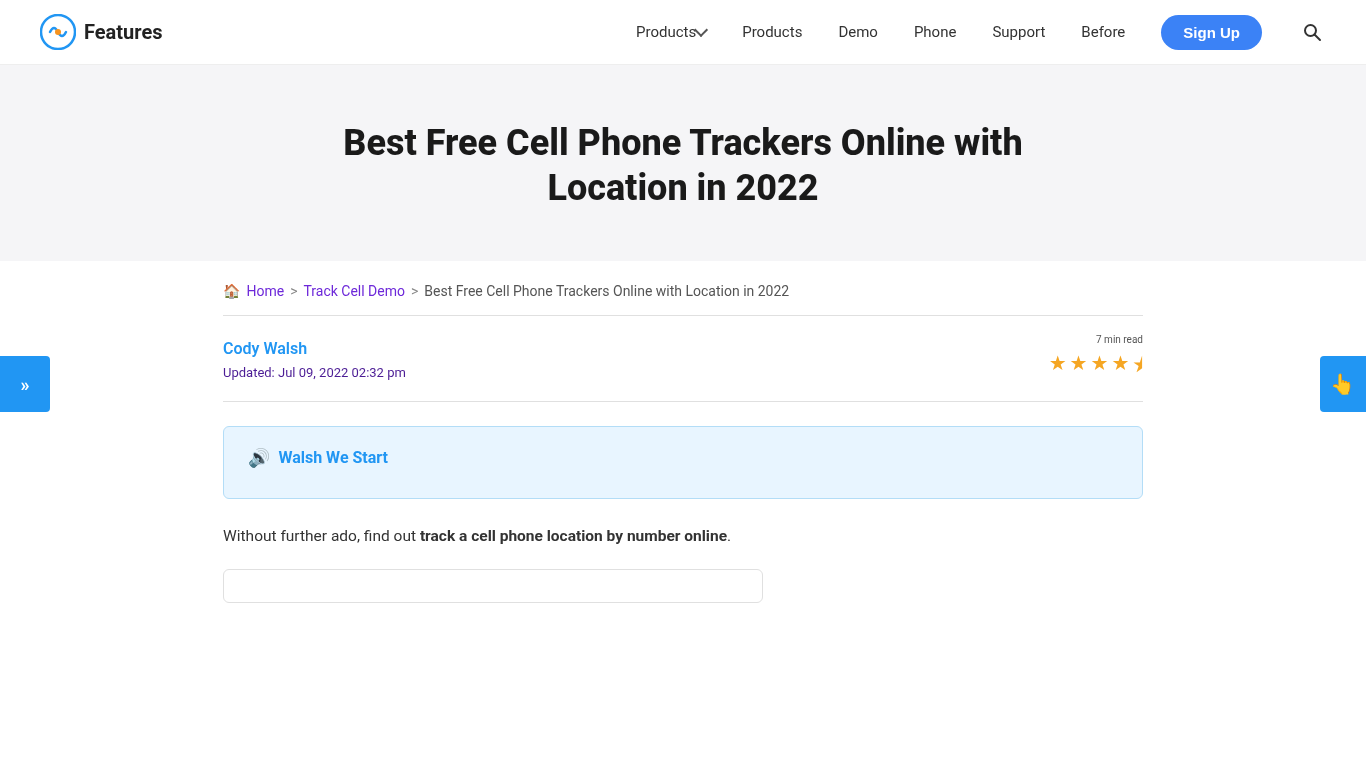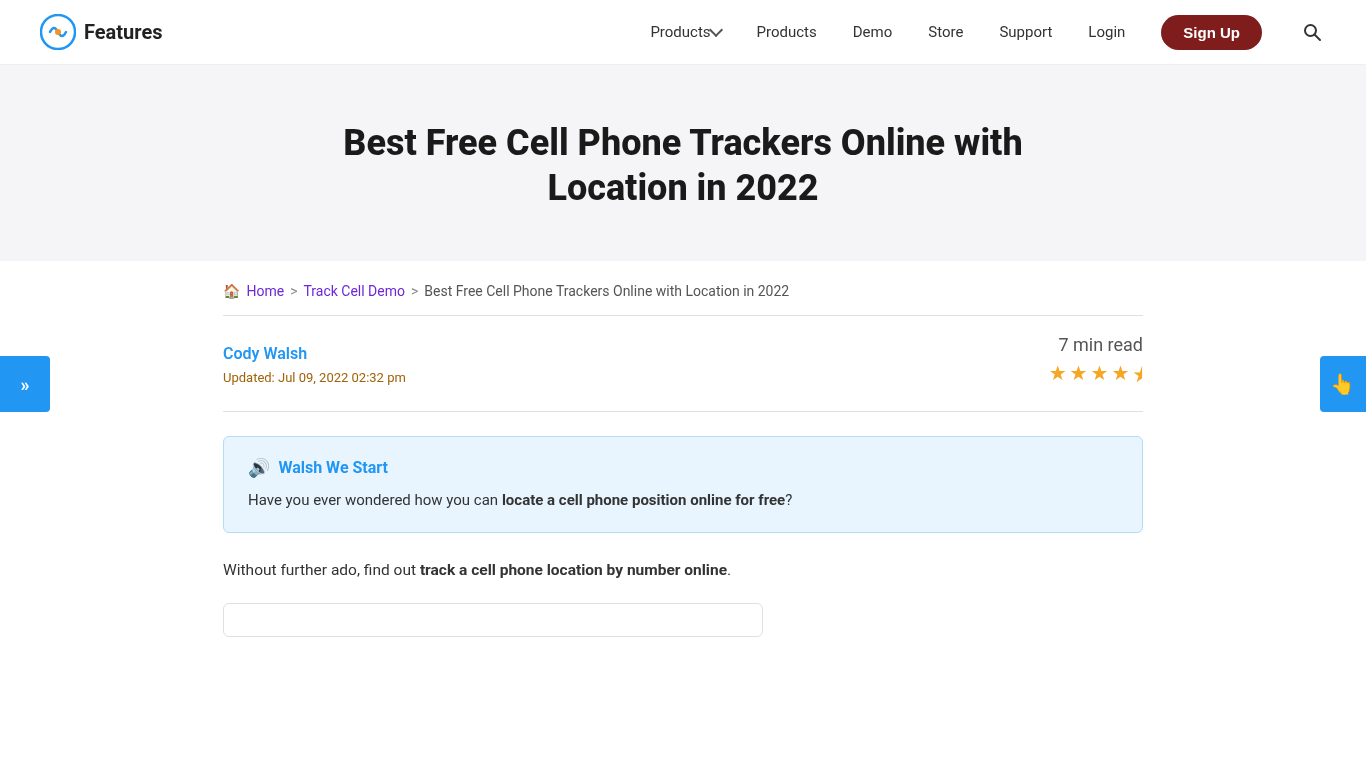"Store" a.nav-item { text: Store -> Phone }
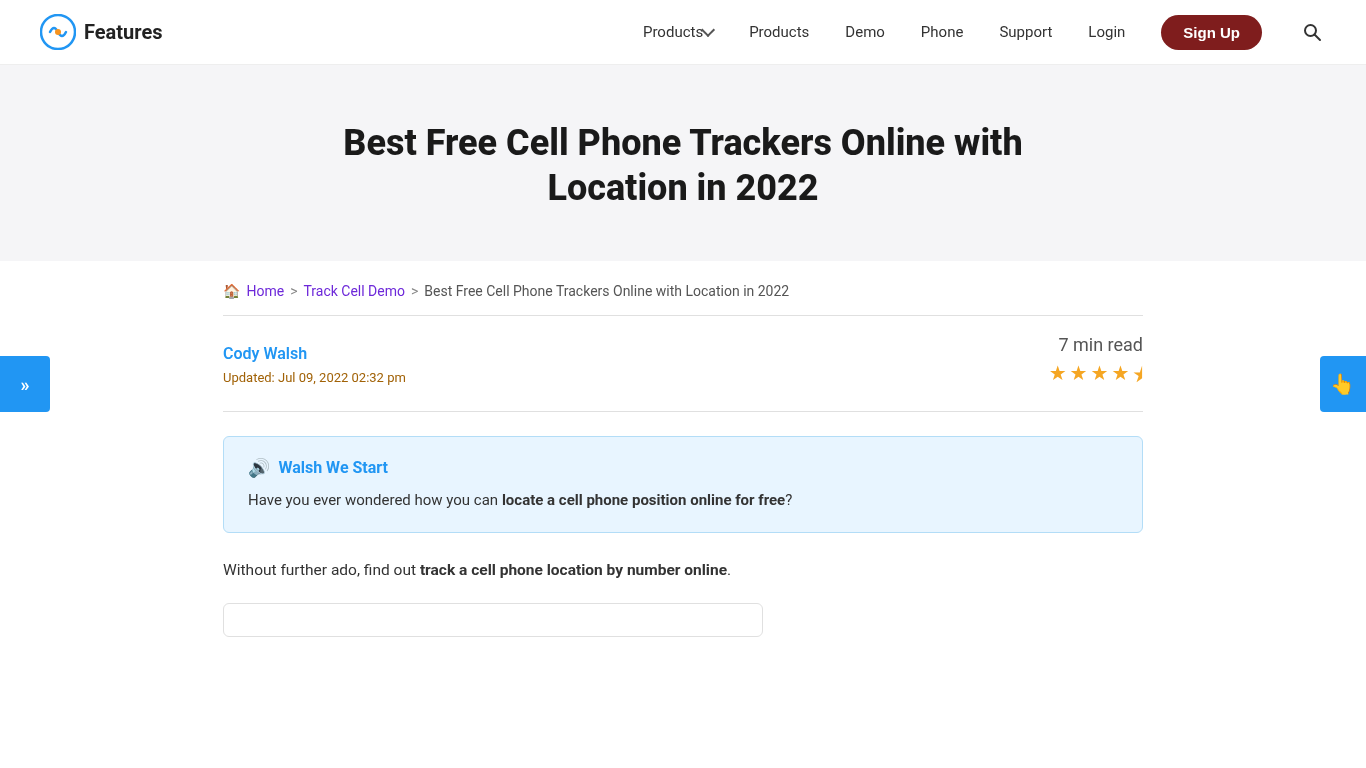"Login" a.nav-item { text: Login -> Before }
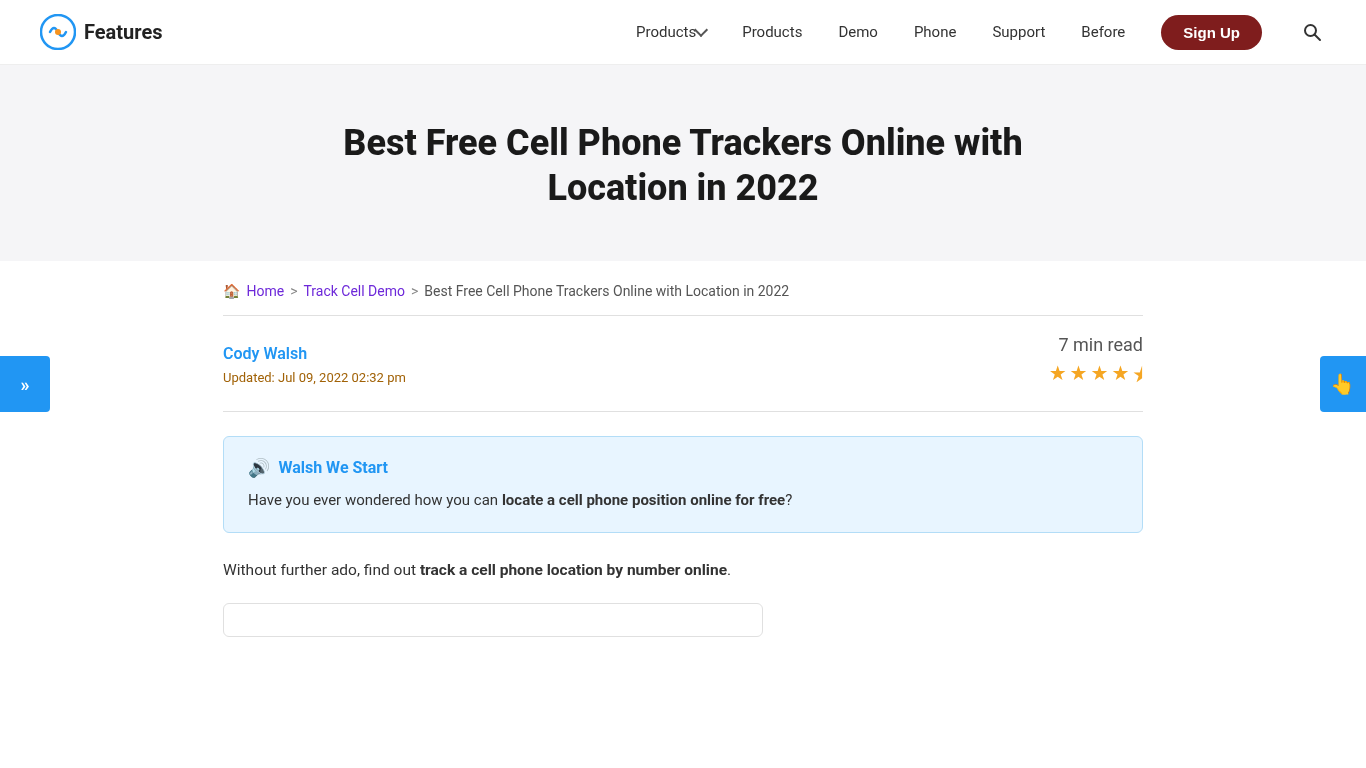"Sign Up" .btn-signup { background: #7f1d1d -> #3b82f6 }
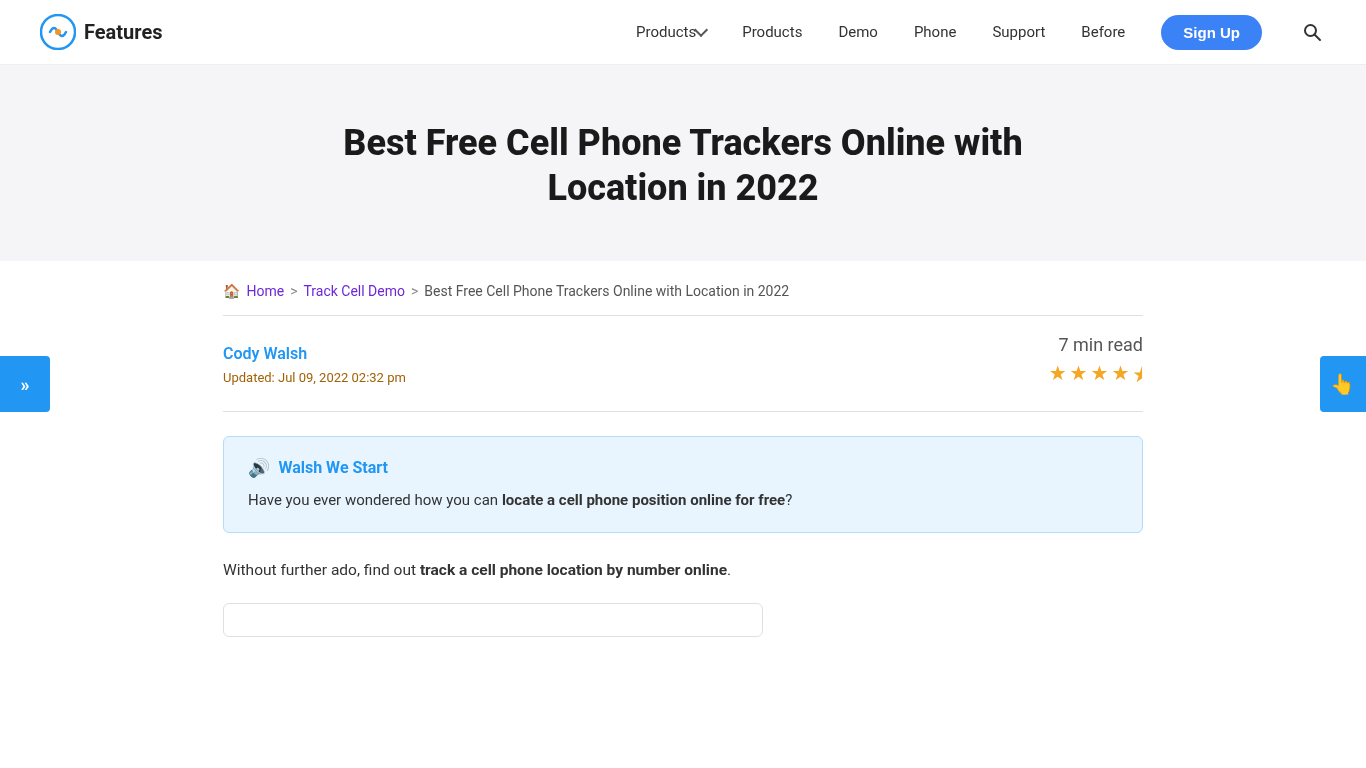"7 min read" .read-time { font-size: 18px -> 10px }
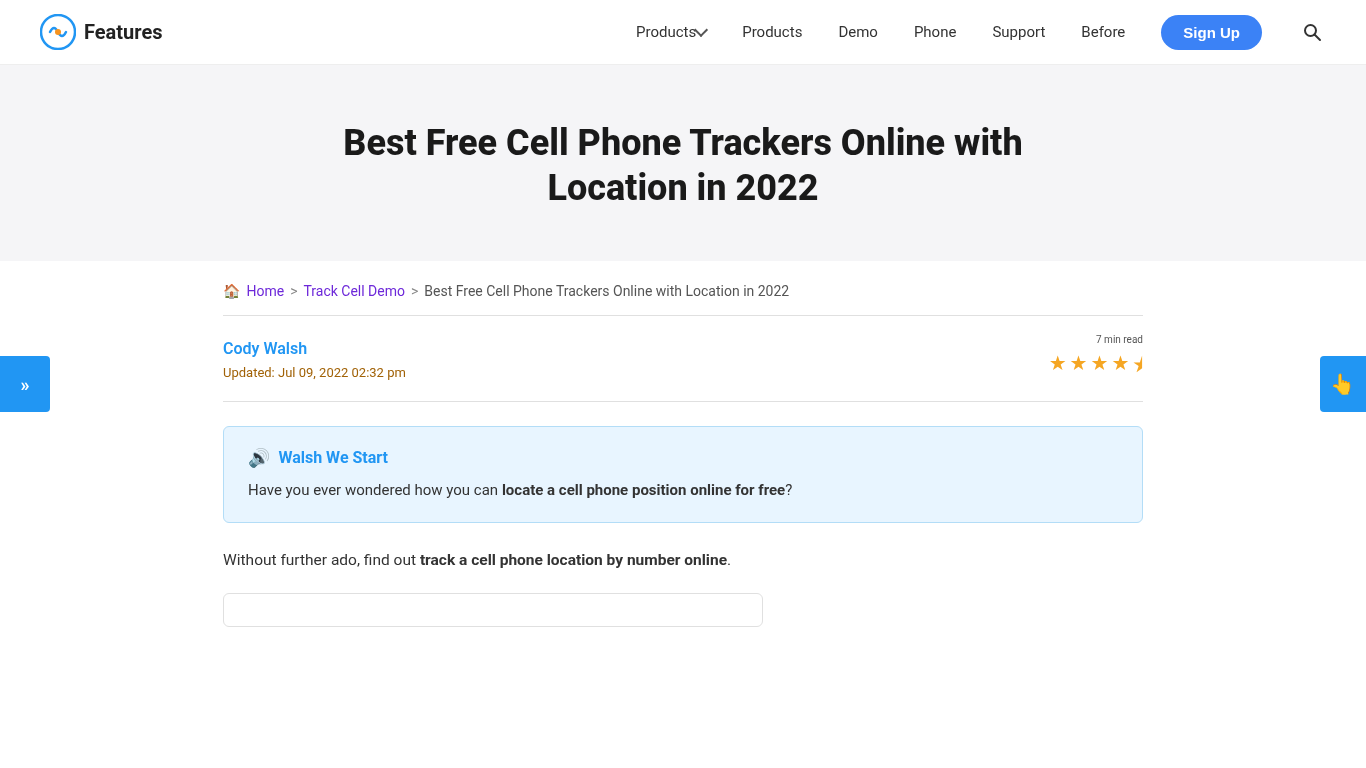"Updated: Jul 09, 2022 02:32" .updated-date { color: #a16207 -> #4c1d95 }
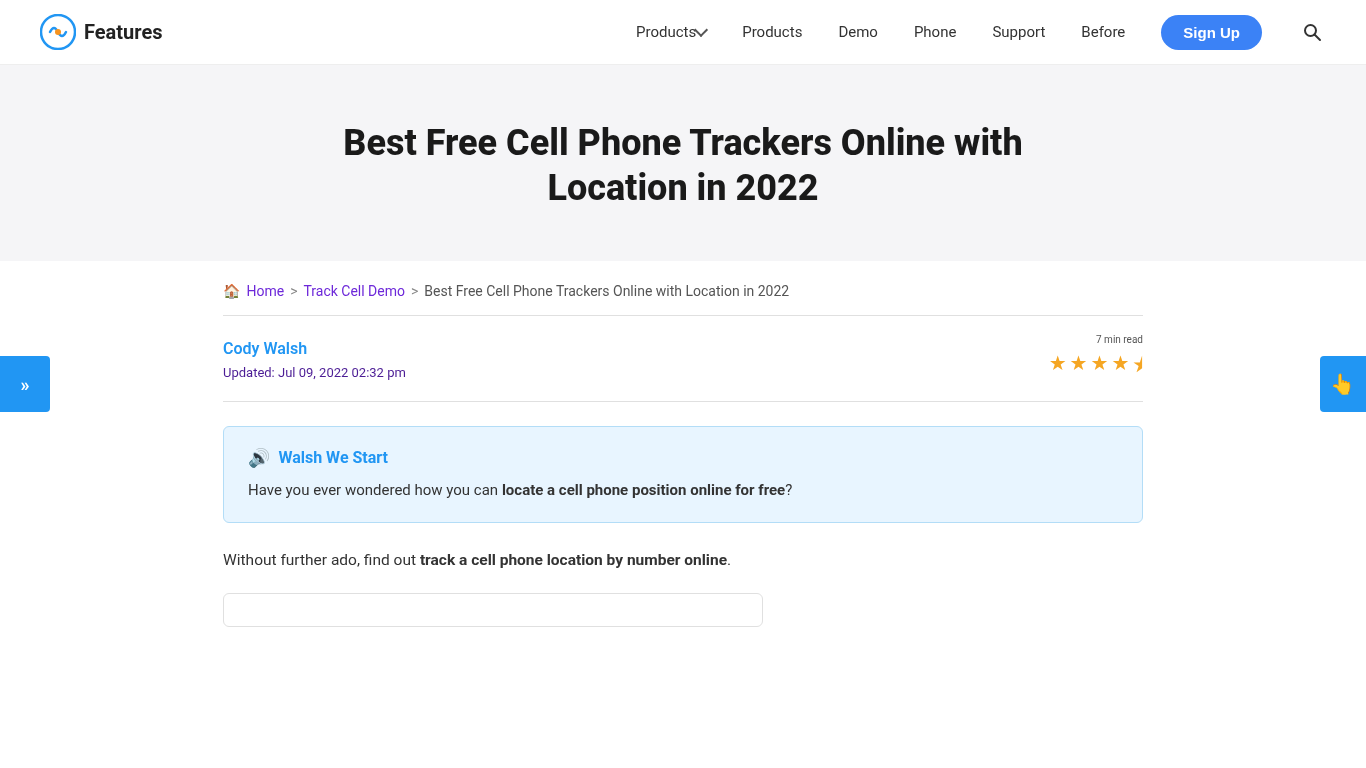"Have you ever wondered how" p.callout-text { html: <p> <span>Have you ever wondered how you can </span><strong>locate a cell phone position online for free</strong><span>?</span> </p> -> none }
